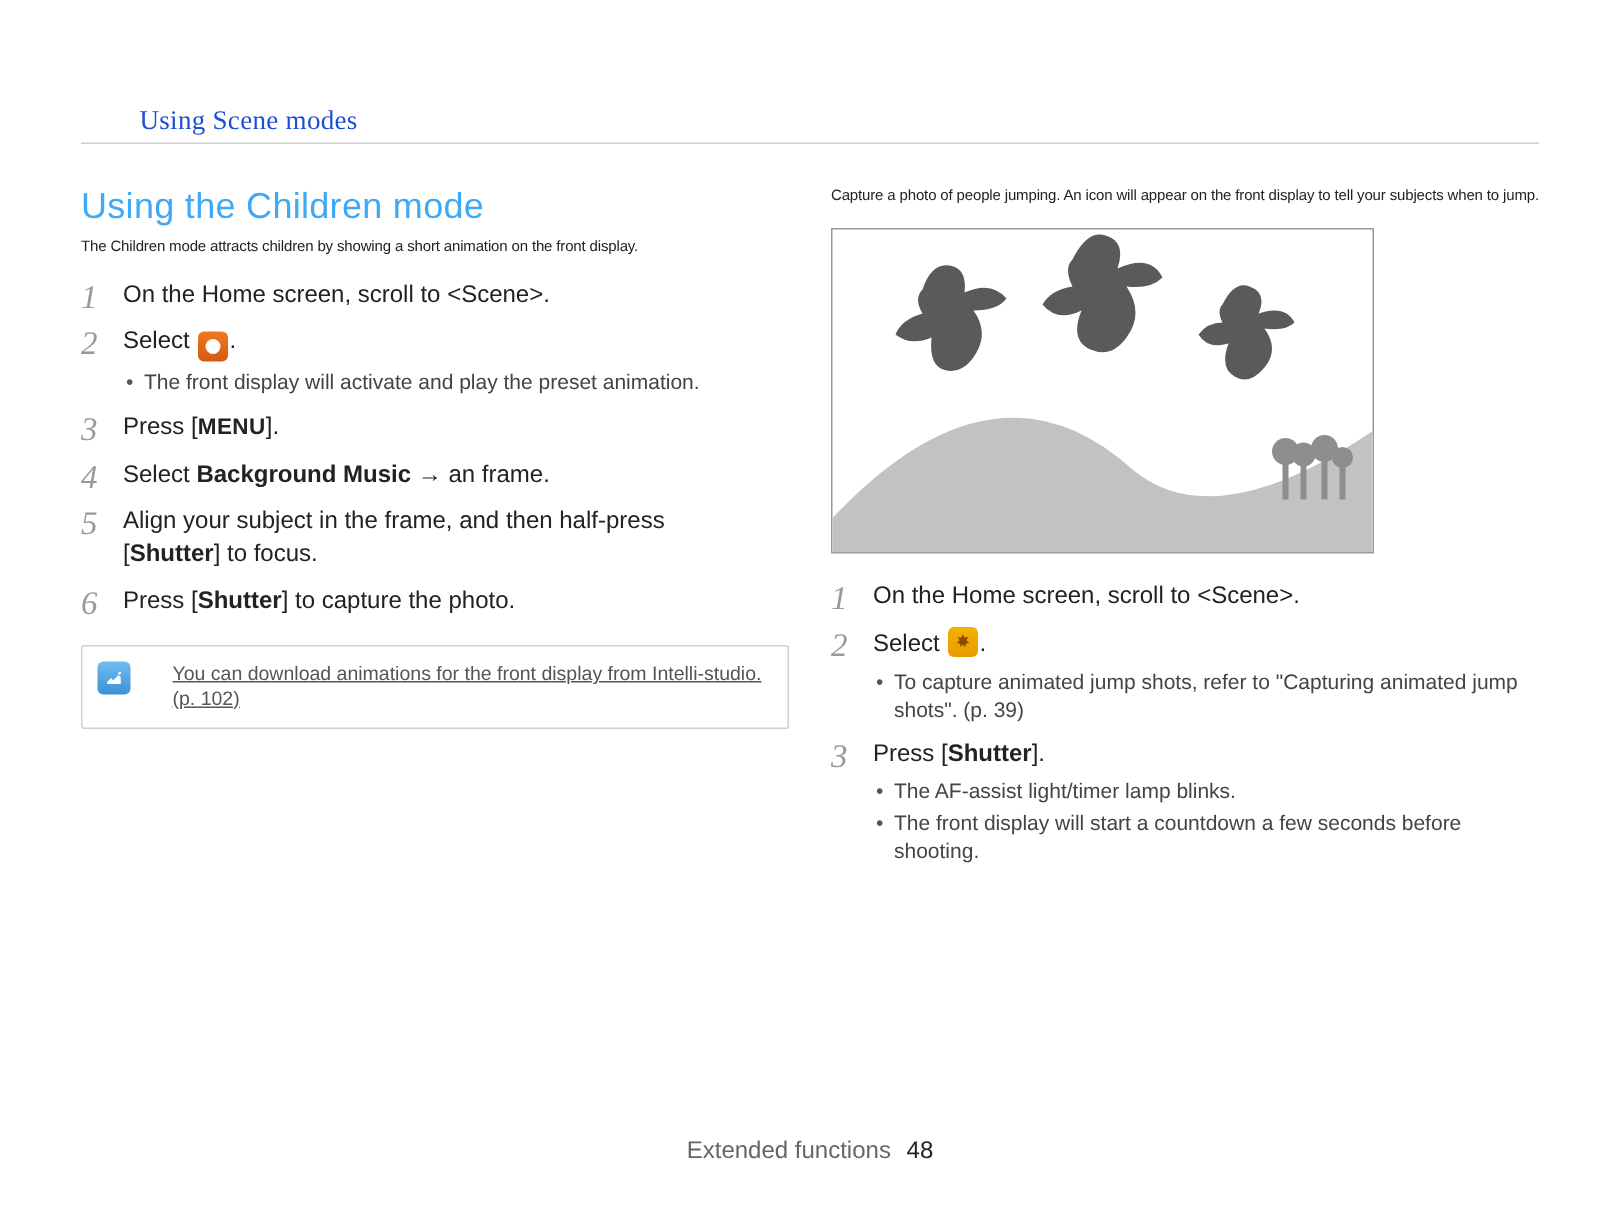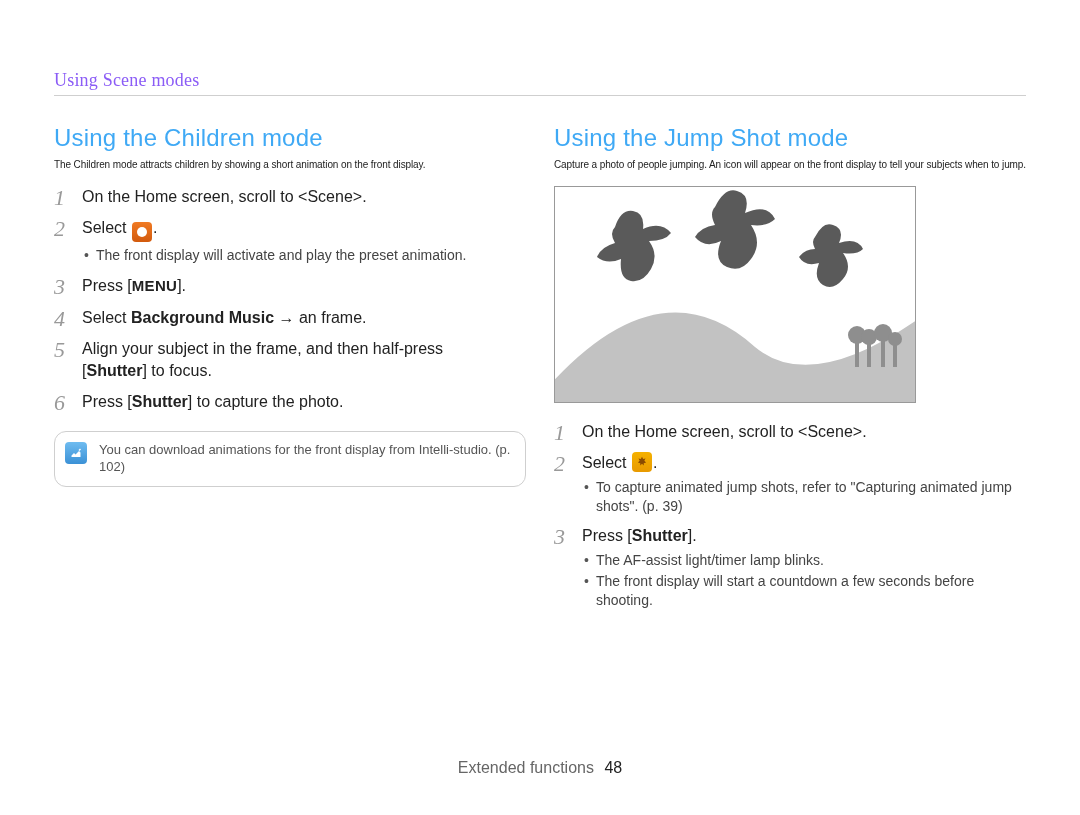"Using Scene modes" .breadcrumb { color: #8b5cf6 -> #1d4ed8; margin-left: none -> 39px }
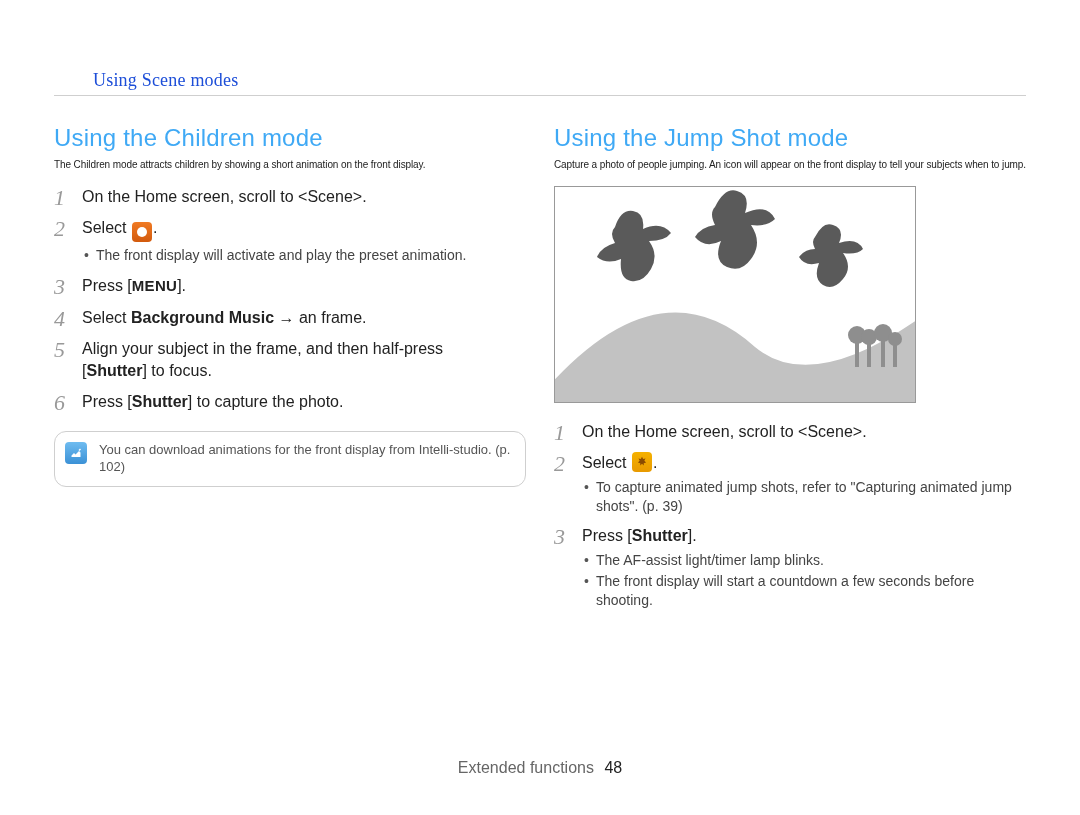"Using the Jump Shot mode" h2 { html: <h2>Using the Jump Shot mode</h2> -> none }
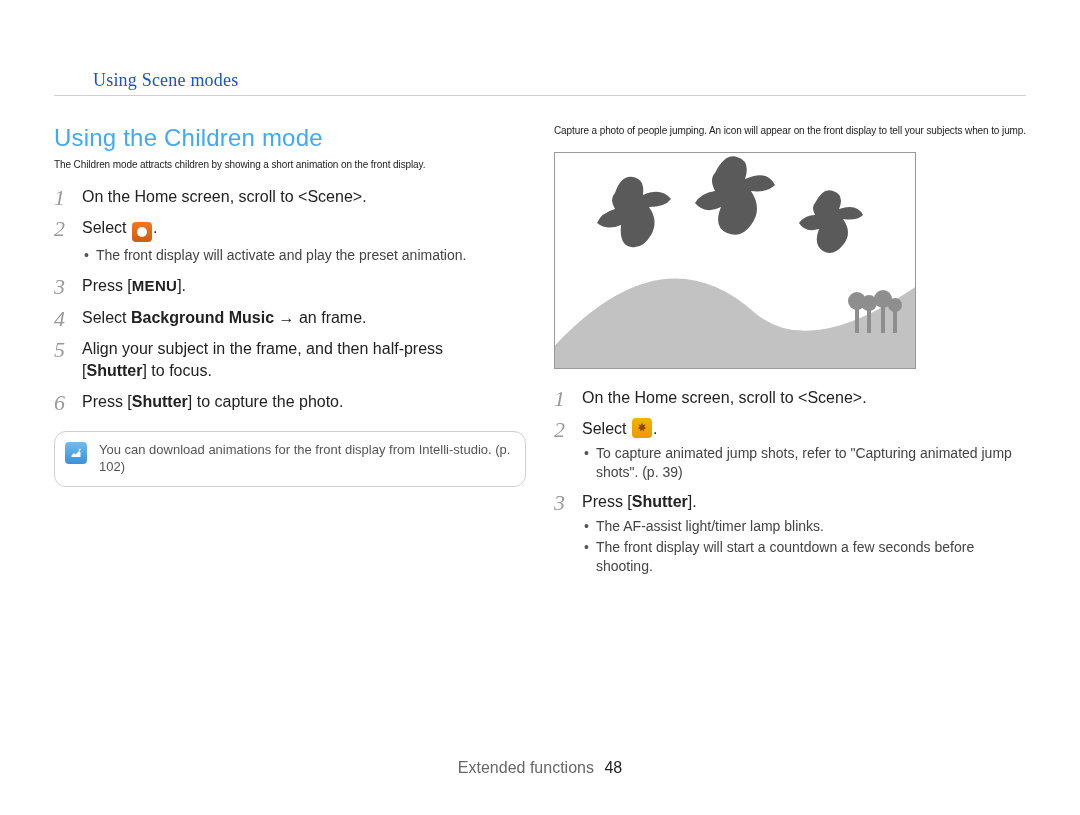"You can download animations for" .note-box { border-radius: 12px -> 2px; padding: 10px 12px 10px 44px -> 10px 12px 10px 60px; text-decoration: none -> underline }
